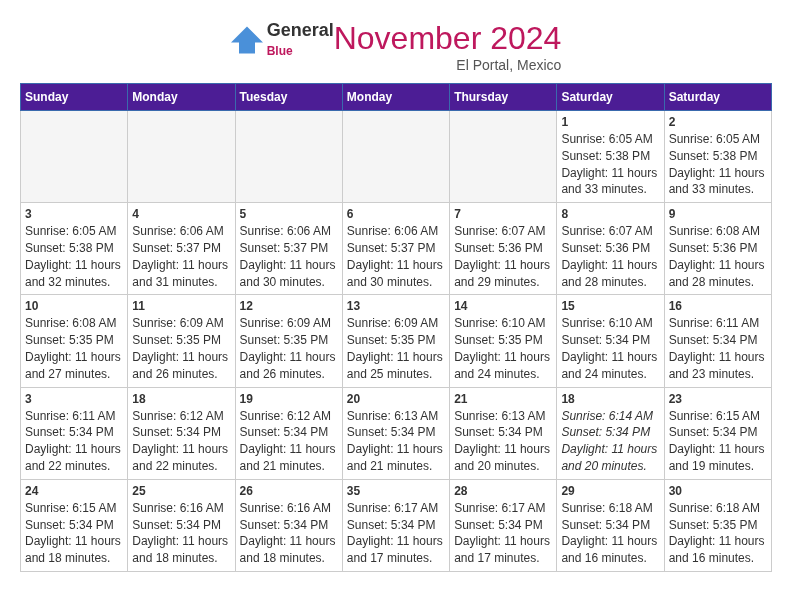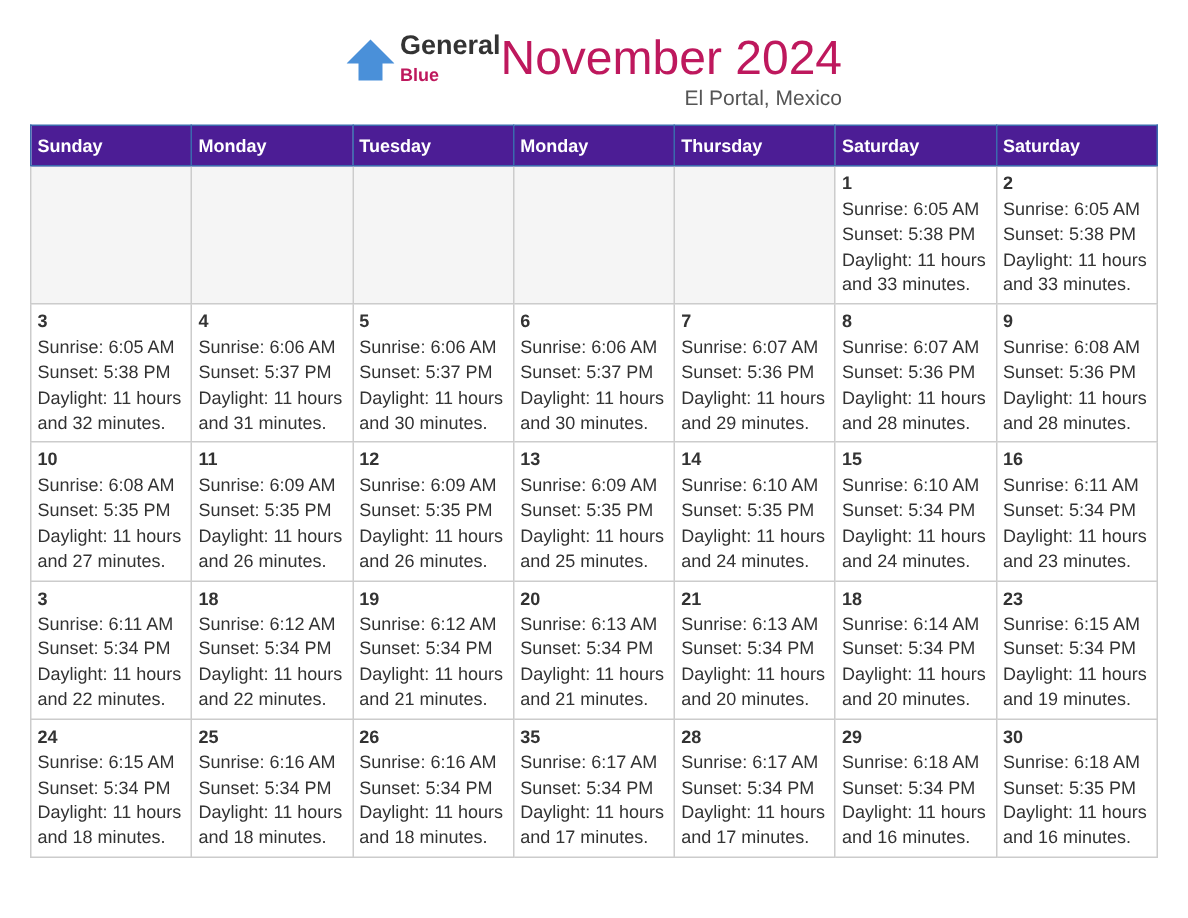"Sunrise: 6:14 AM" div.day-info { font-style: none -> italic }
